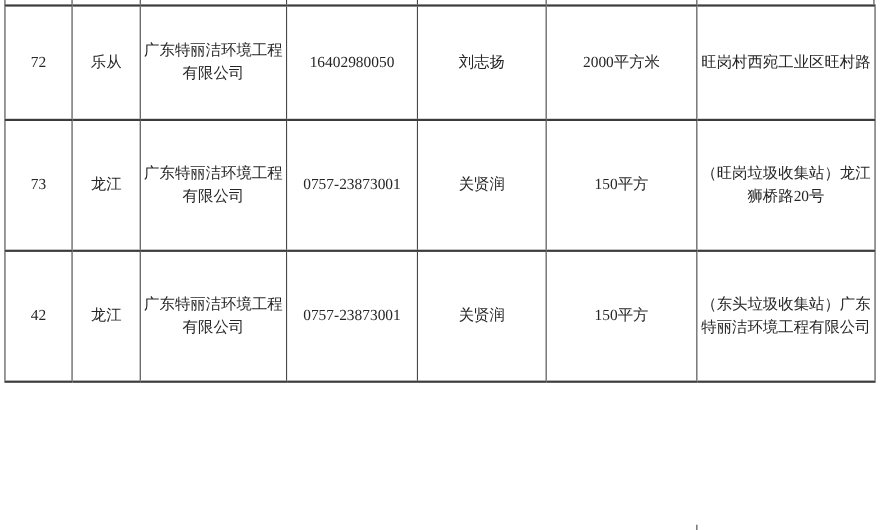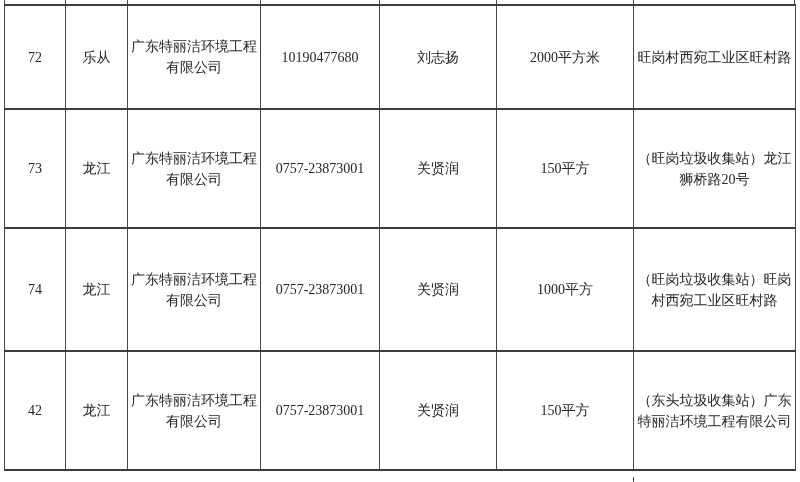"10190477680" td { text: 10190477680 -> 16402980050 }
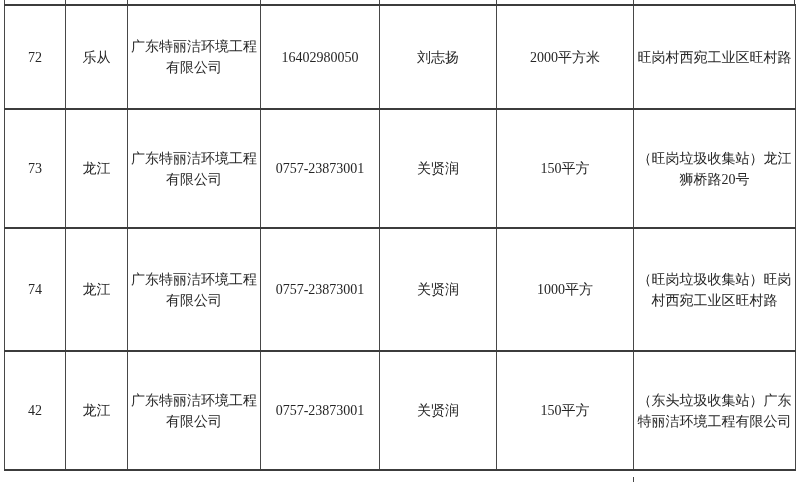"74" tr.row-2 { html: <tr> <td>74</td> <td>龙江</td> <td>广东特丽洁环境工程有限公司</td> <td>0757-23873001</td> <td>关贤润</td> <td>1000平方</td> <td>（旺岗垃圾收集站）旺岗村西宛工业区旺村路</td> </tr> -> none }
